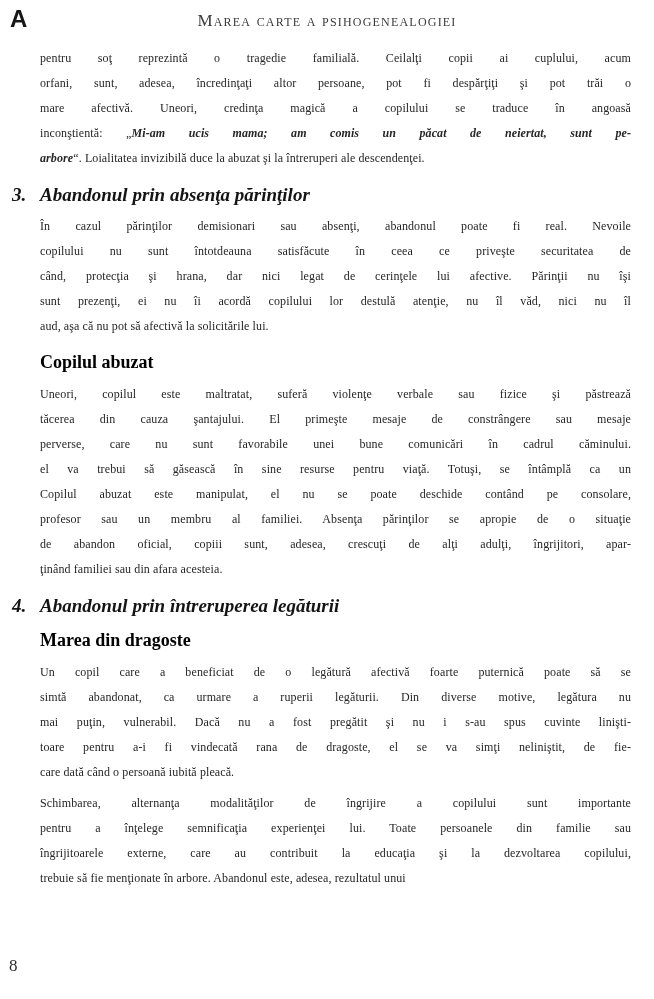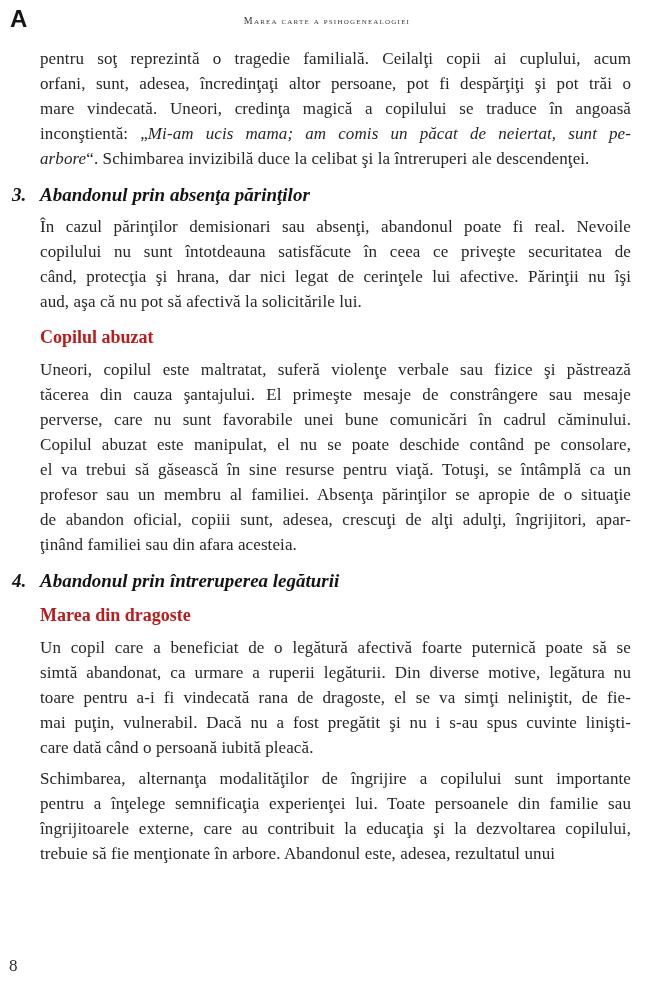"Marea carte a psihogenealogiei" .running-header { font-size: 10px -> 17px }
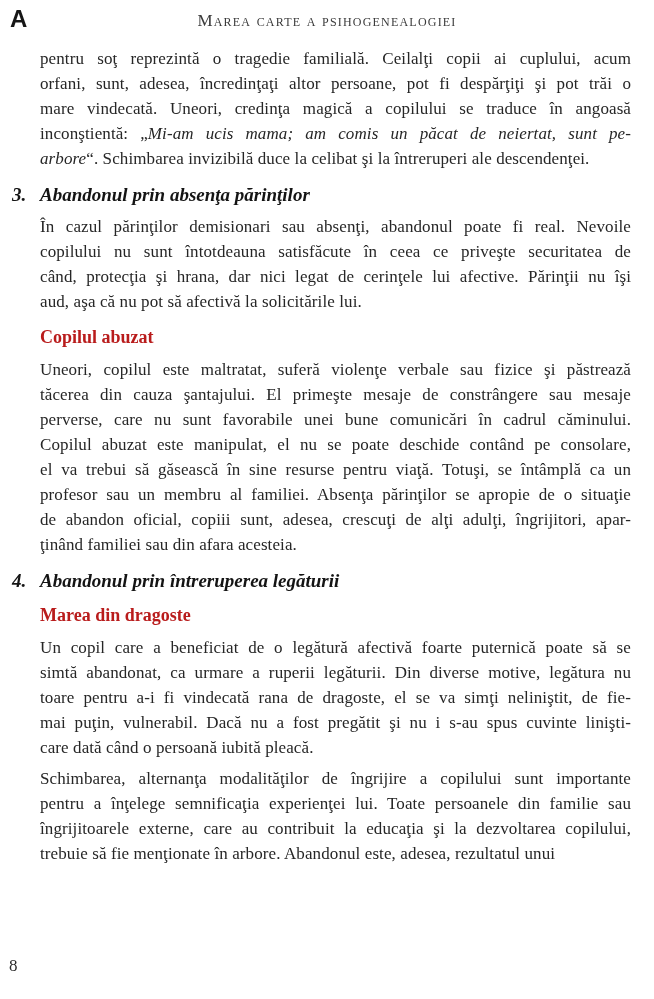"pentru soţ reprezintă o tragedie" .line { font-size: 17px -> 12px }
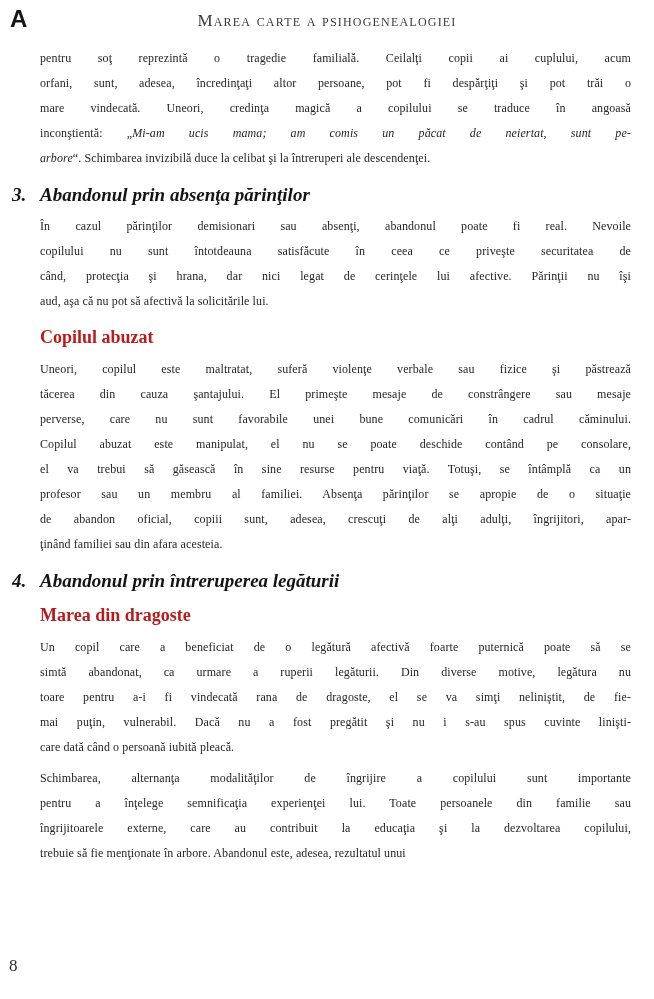"mare vindecată. Uneori, credinţa magică" span { text: vindecată -> afectivă }
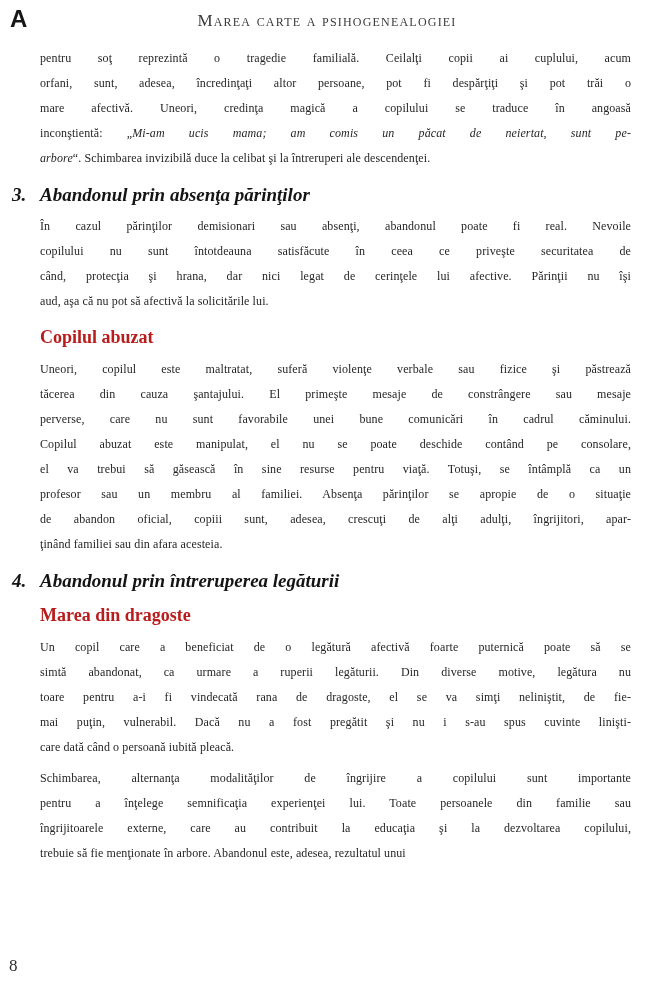"Mi-am ucis mama; am comis" .line i { font-weight: none -> bold }
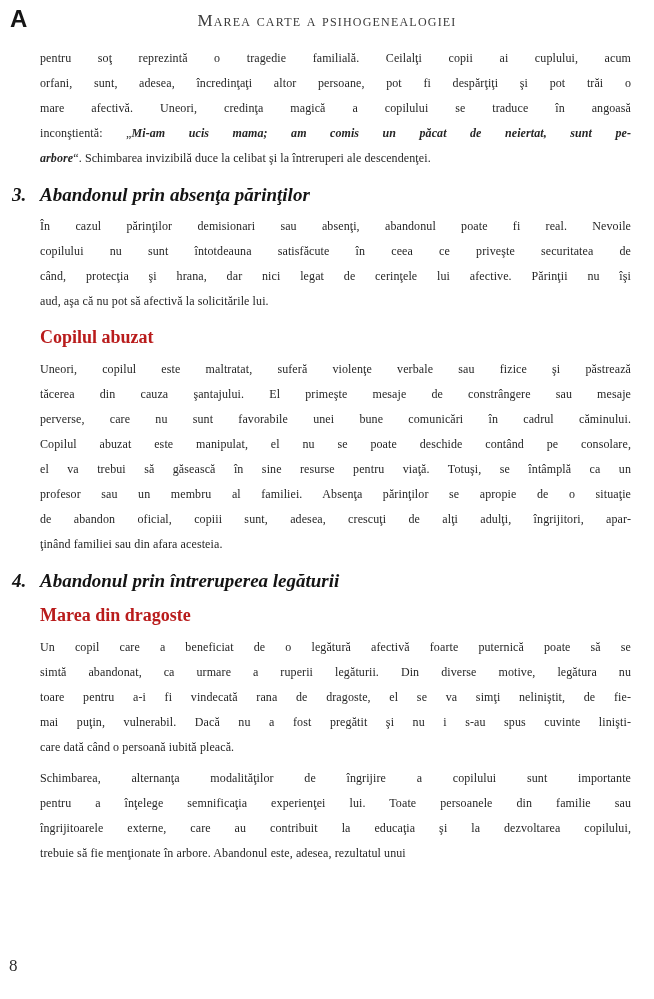"“. Schimbarea invizibilă duce la" span { text: Schimbarea invizibilă duce la celibat -> Loialitatea invizibilă duce la abuzat }
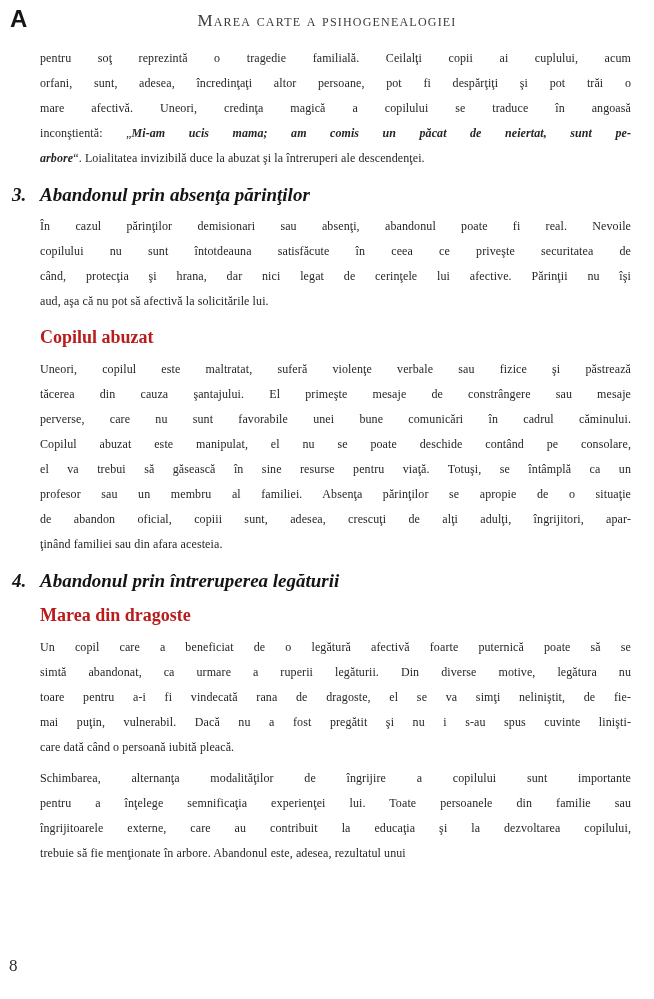"sunt prezenţi, ei nu îi" div.line { html: none -> <div><span>sunt prezenţi, ei nu îi acordă copilului lor destulă atenţie, nu îl văd, nici nu îl</span></div> }
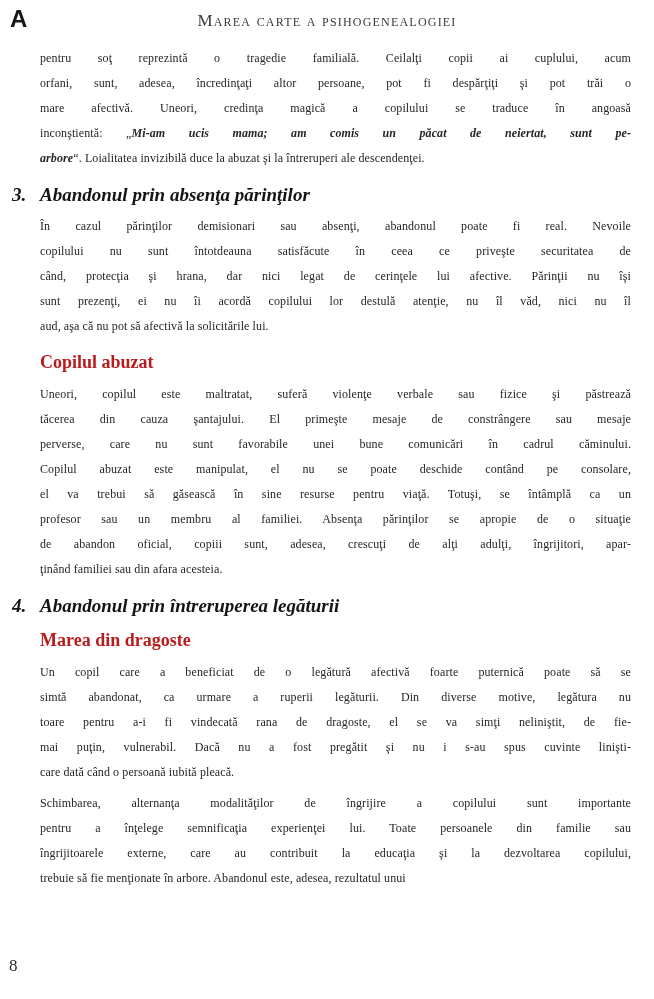"Copilul abuzat" .sub-heading { color: #b91c1c -> #000000 }
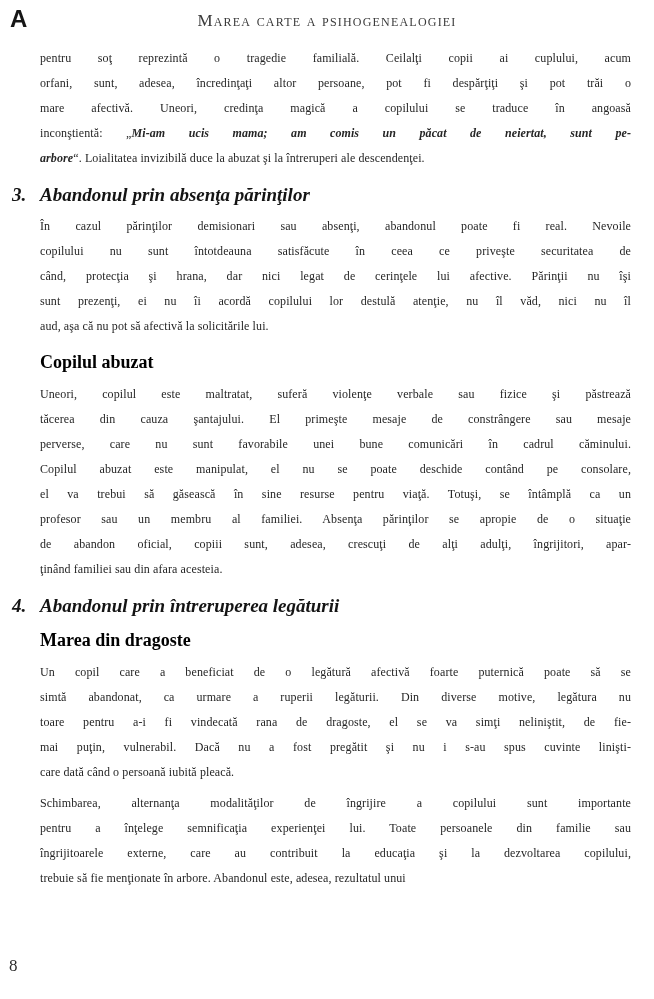"Copilul abuzat este manipulat, el" div.line { order: before "el va trebui să găsească" -> after "el va trebui să găsească" }
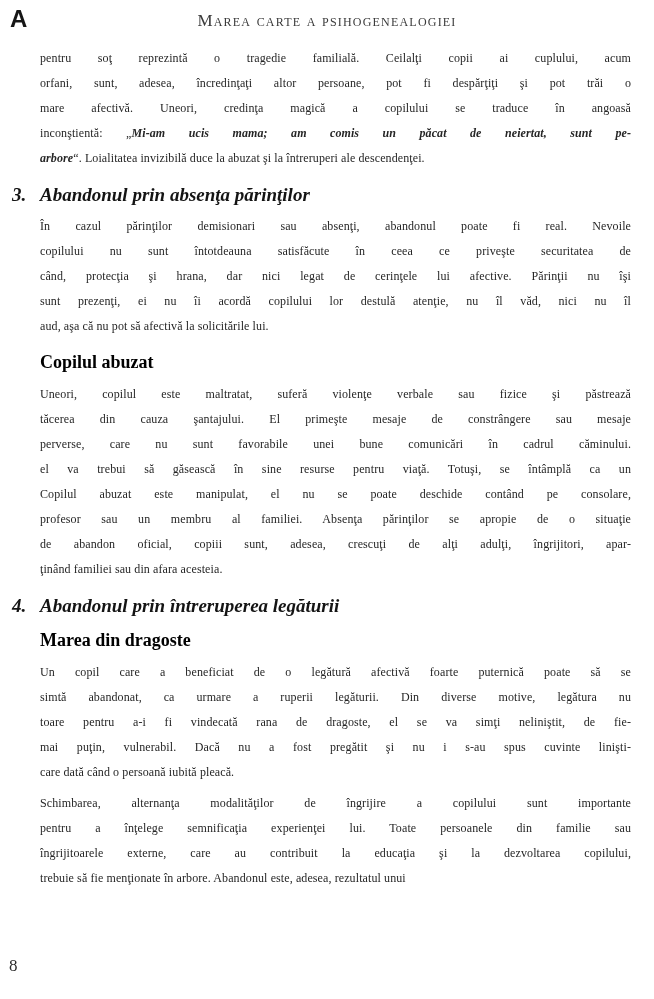"toare pentru a-i fi vindecată" div.line { order: before "mai puţin, vulnerabil. Dacă nu" -> after "mai puţin, vulnerabil. Dacă nu" }
